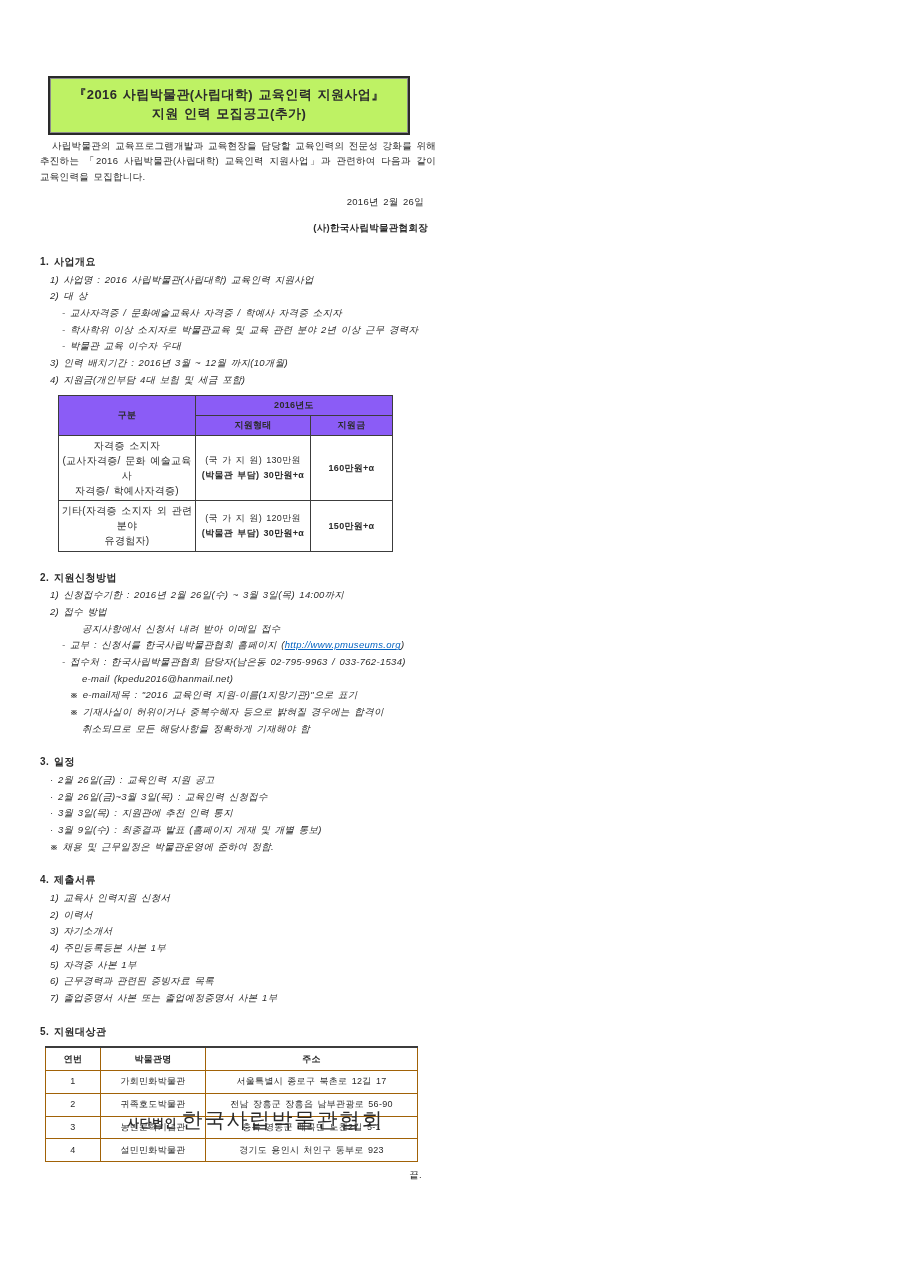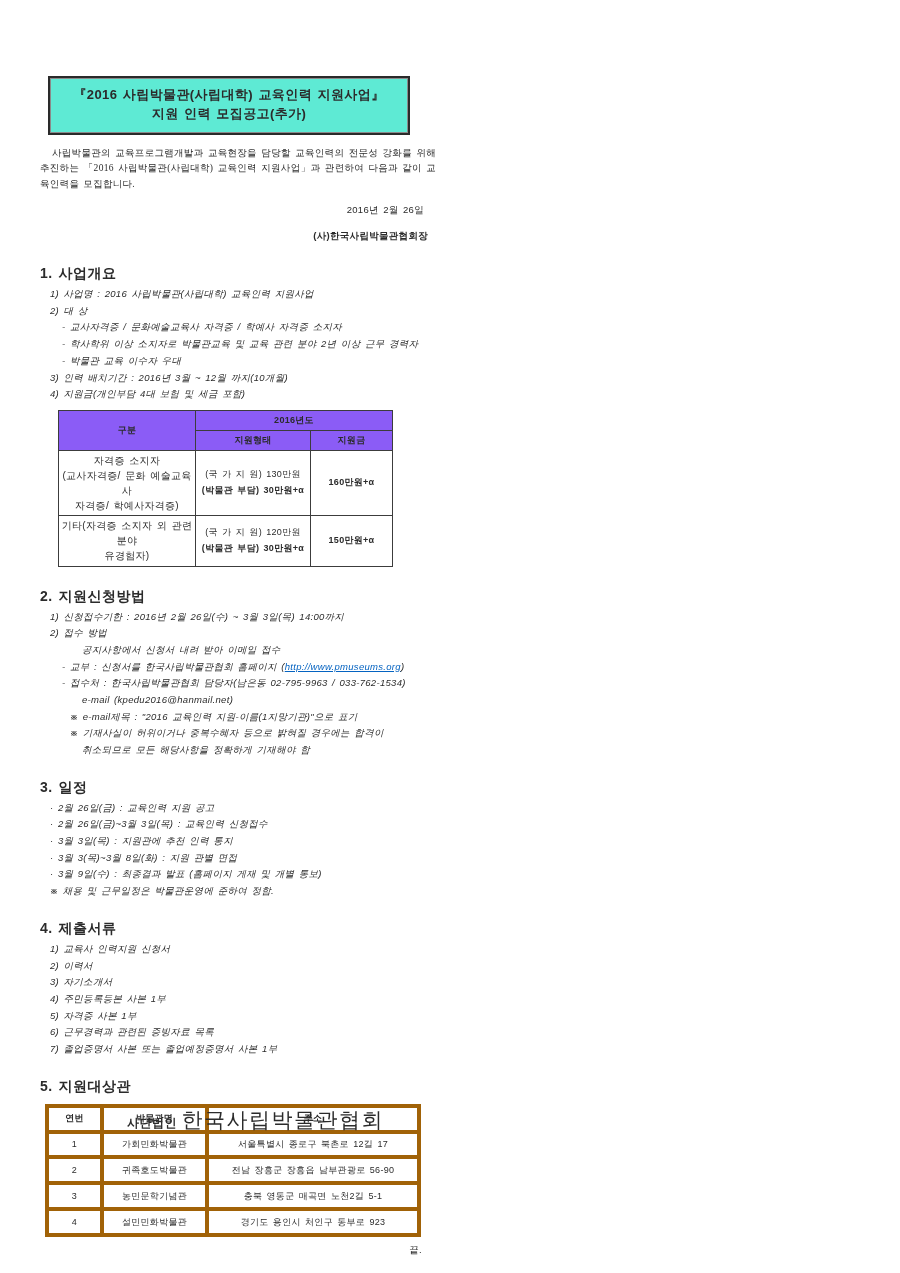"『2016 사립박물관(사립대학) 교육인력 지원사업』" .title-box { background: #5eead4 -> #bef264 }
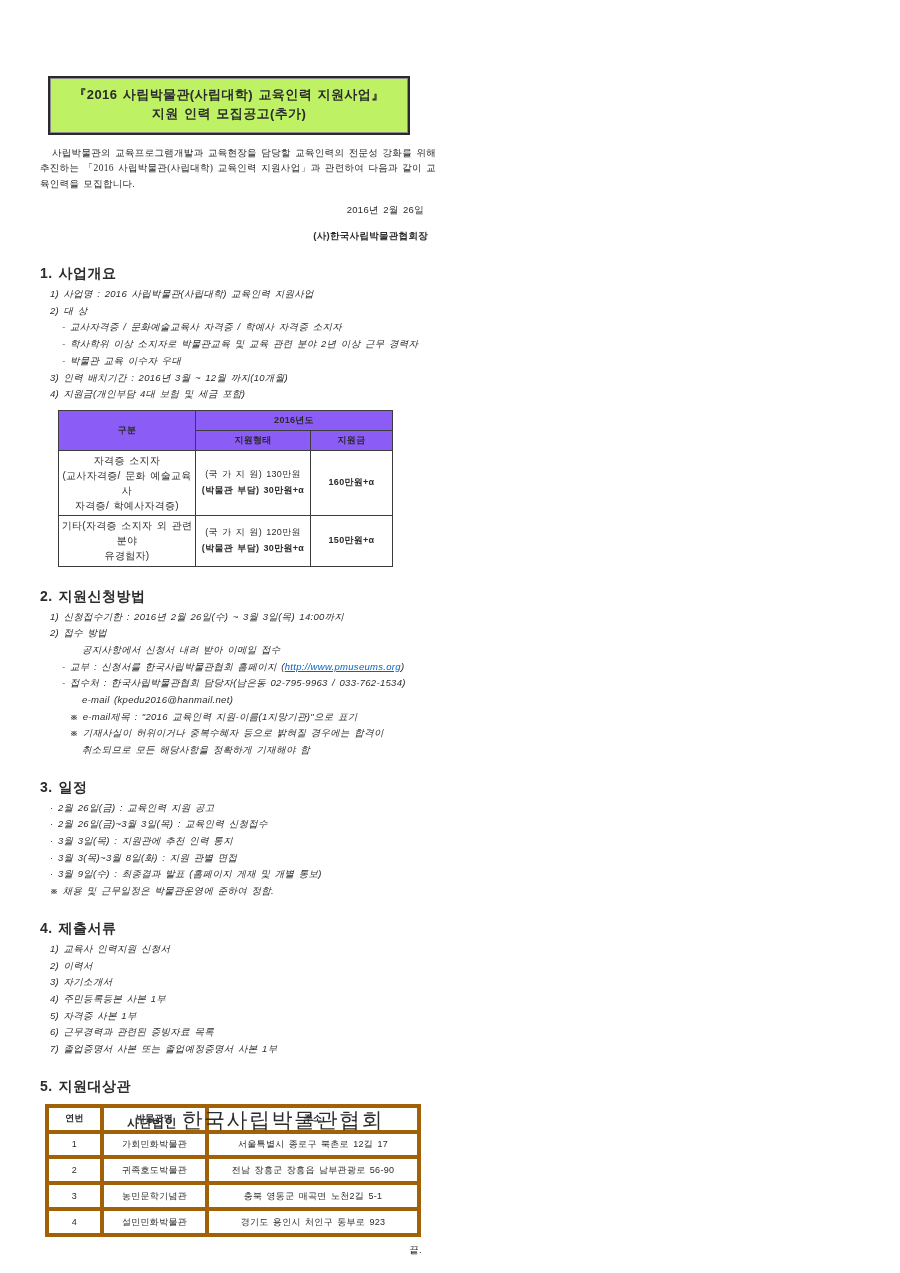"사립박물관의 교육프로그램개발과 교육현장을 담당할 교육인력의" .intro { font-family: Liberation Serif, serif -> none; margin-top: 11px -> 3px }
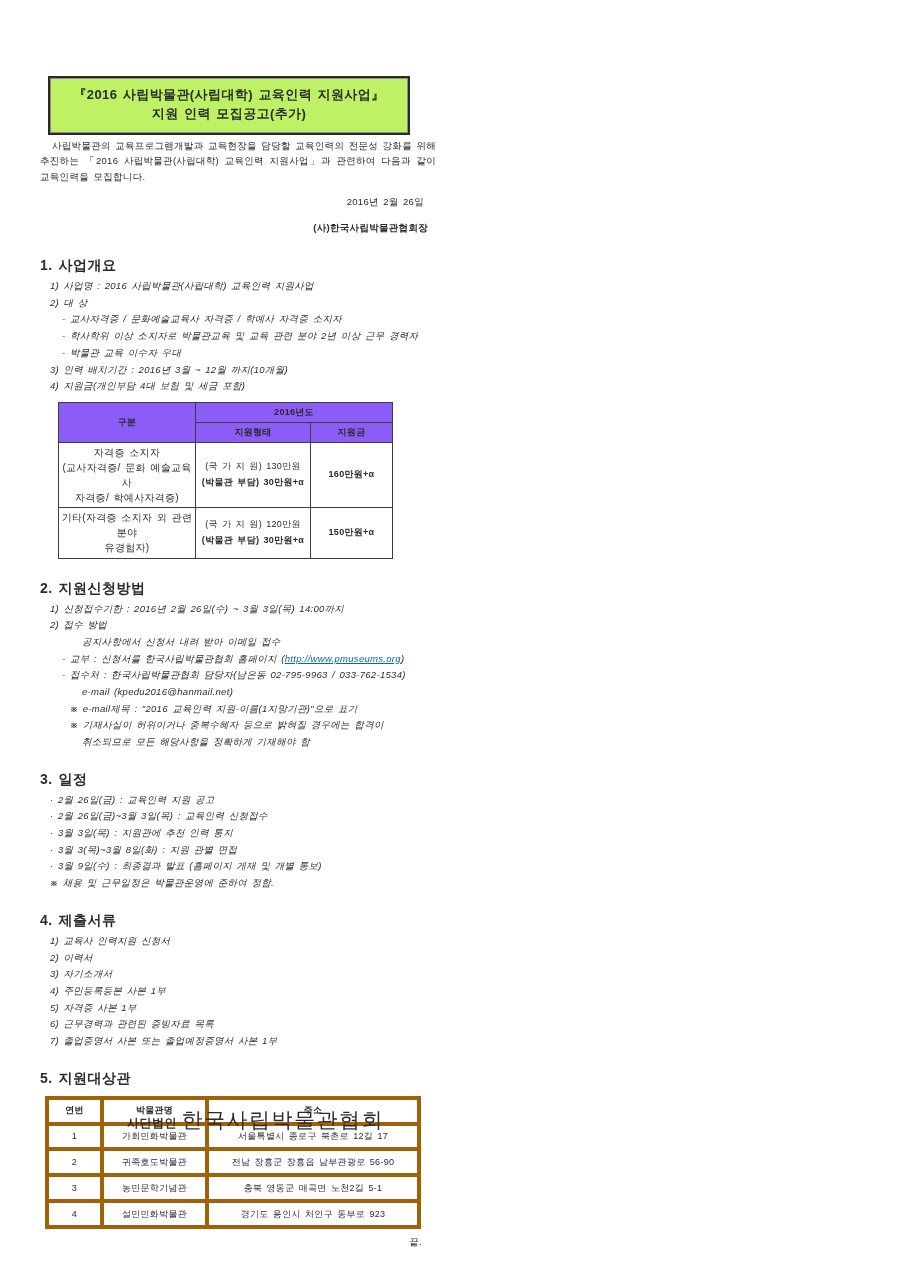"1. 사업개요" .sec-heading { font-size: 14px -> 10px }
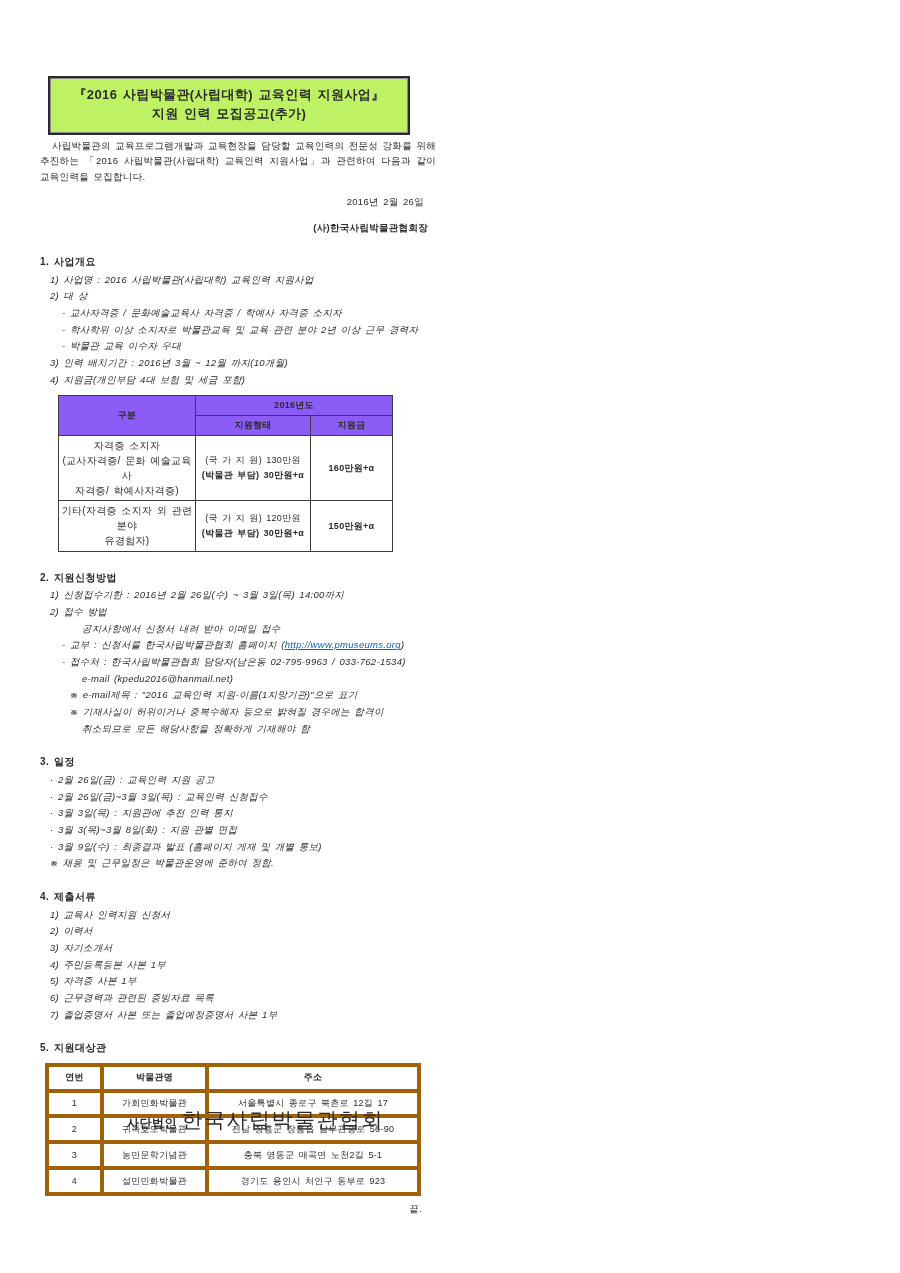"· 3월 3(목)~3월 8일(화) :" div.line { html: <div>· 3월 3(목)~3월 8일(화) : 지원 관별 면접</div> -> none }
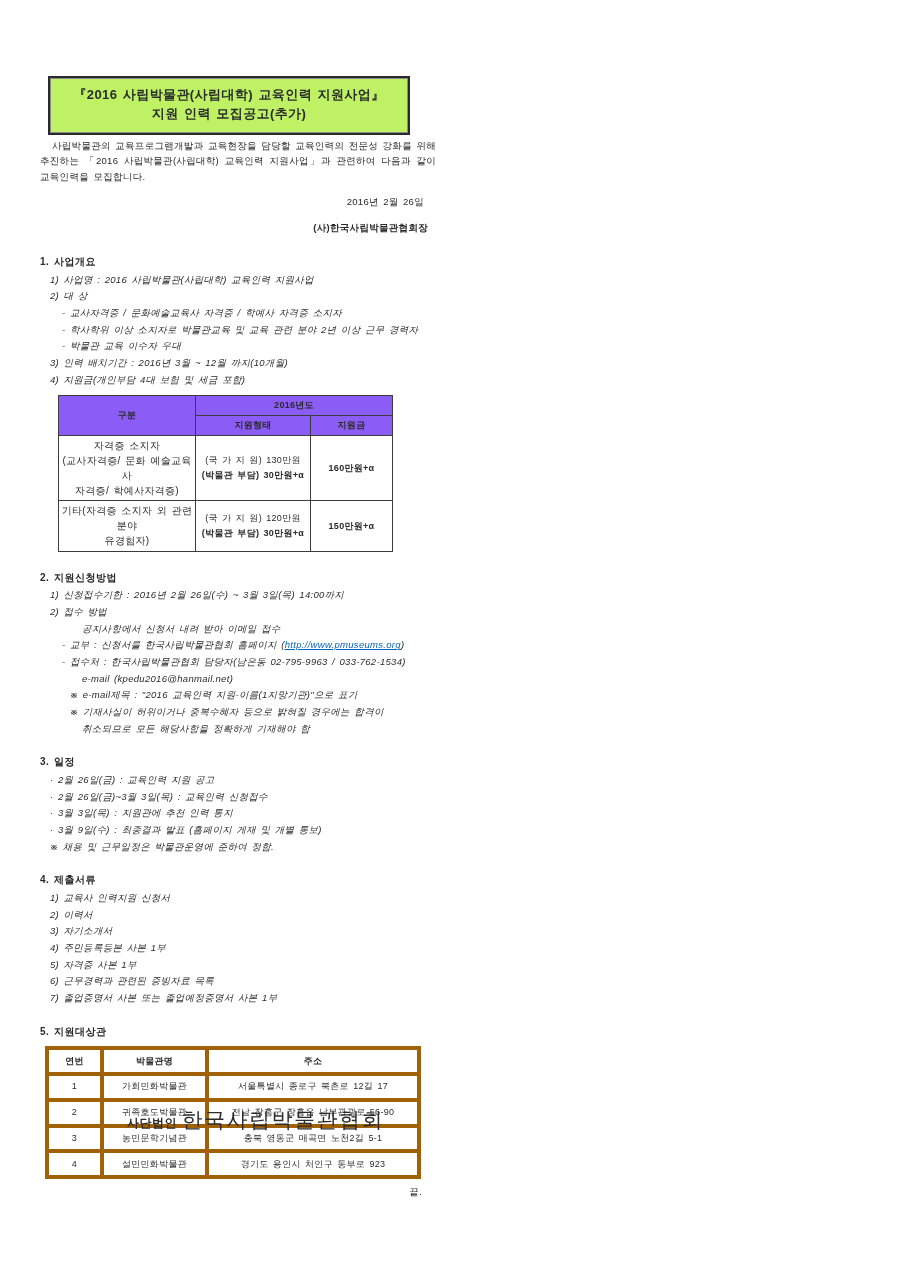"연번" .t2 th, .t2 td { border: 4px solid #a16207 -> 1px solid #a16207 }
